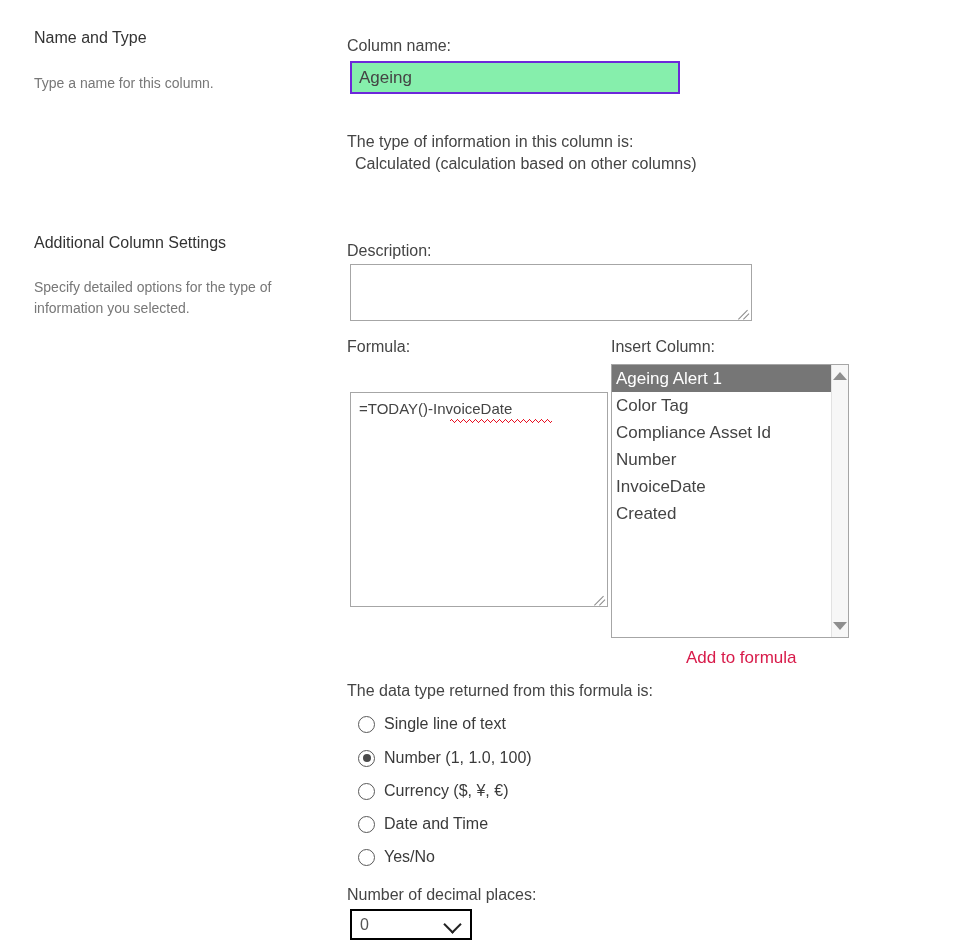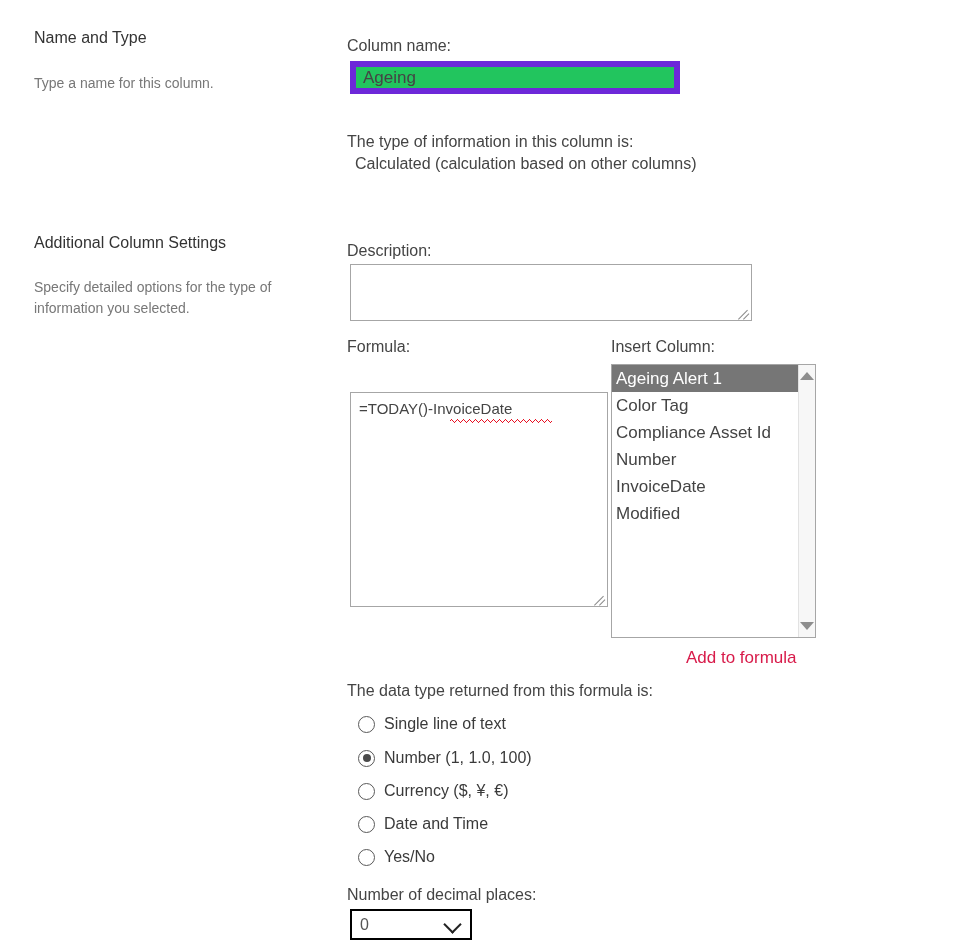"Ageing" .text-input { background: #22c55e -> #86efac; border: 6px solid #6d28d9 -> 2px solid #6d28d9 }
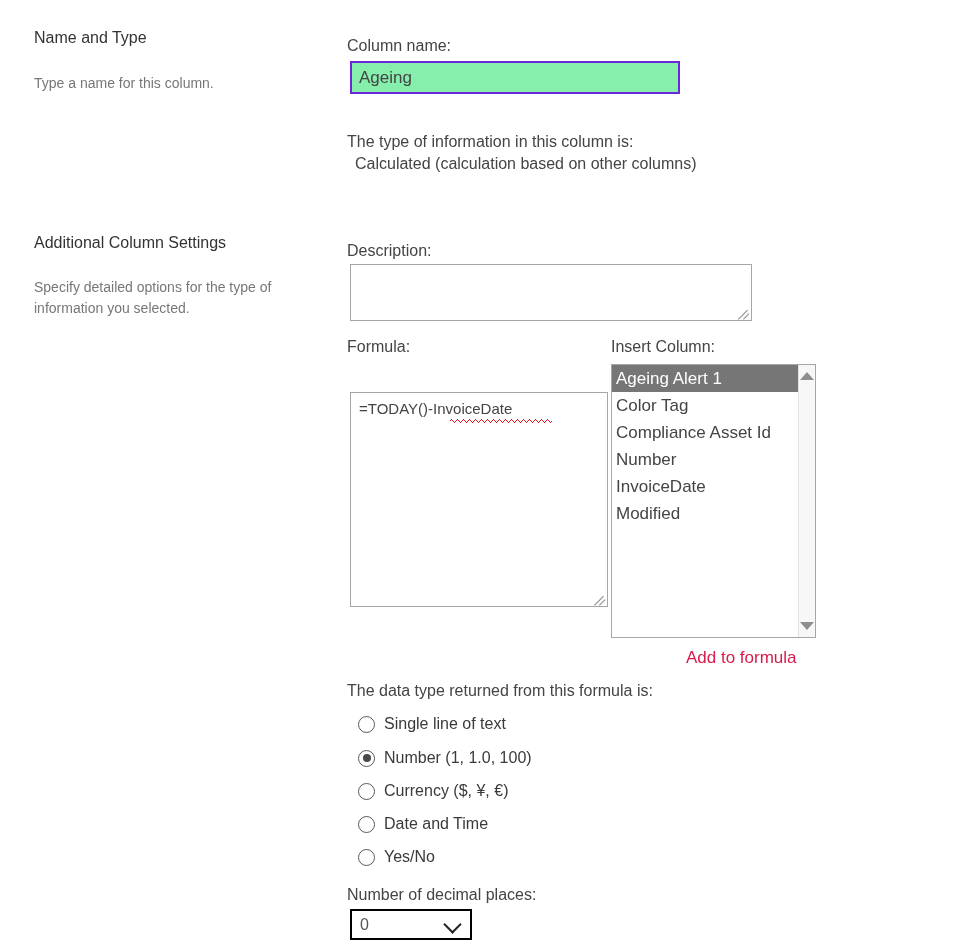"Ageing Alert 1" div.abs { width: 205px -> 238px }
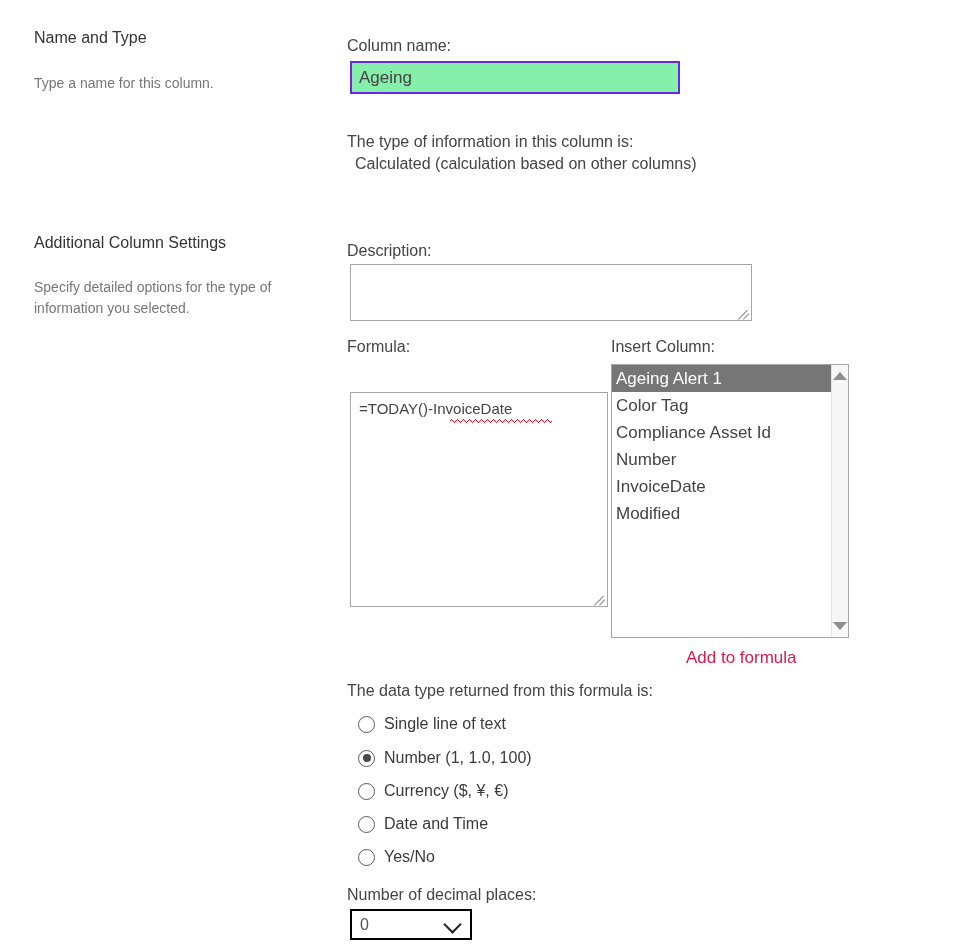"Modified" div.list-item { text: Modified -> Created }
